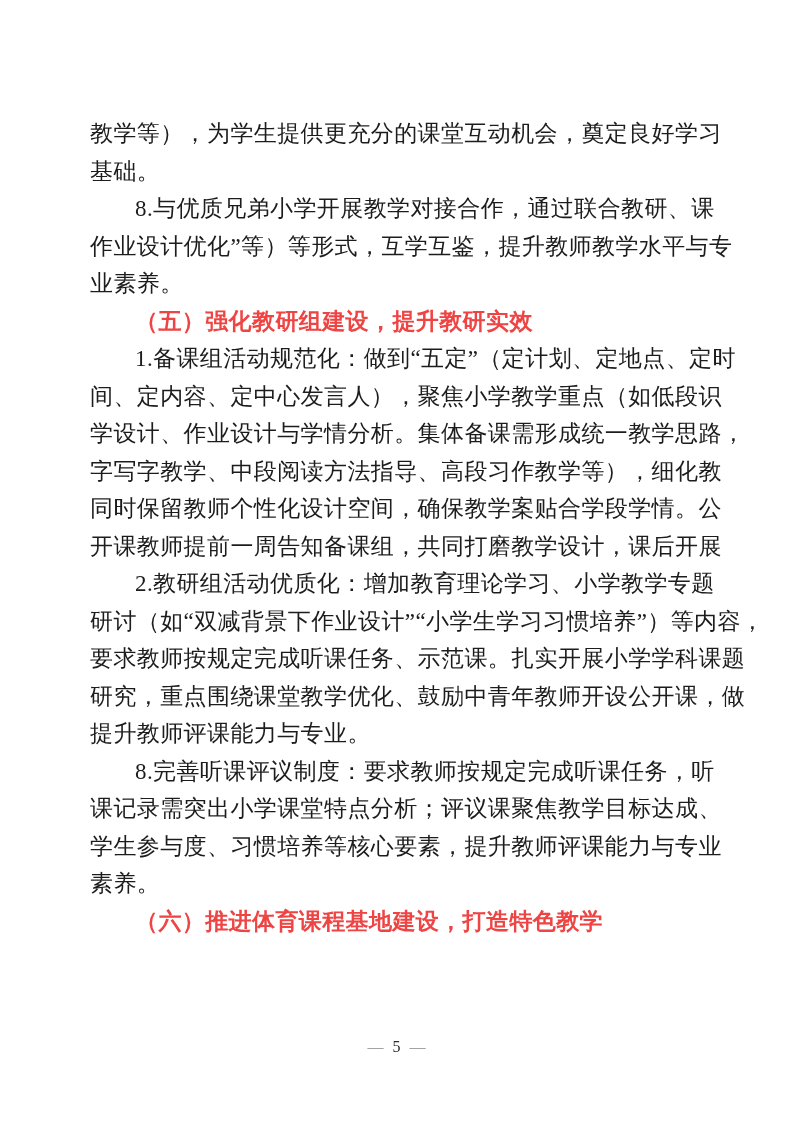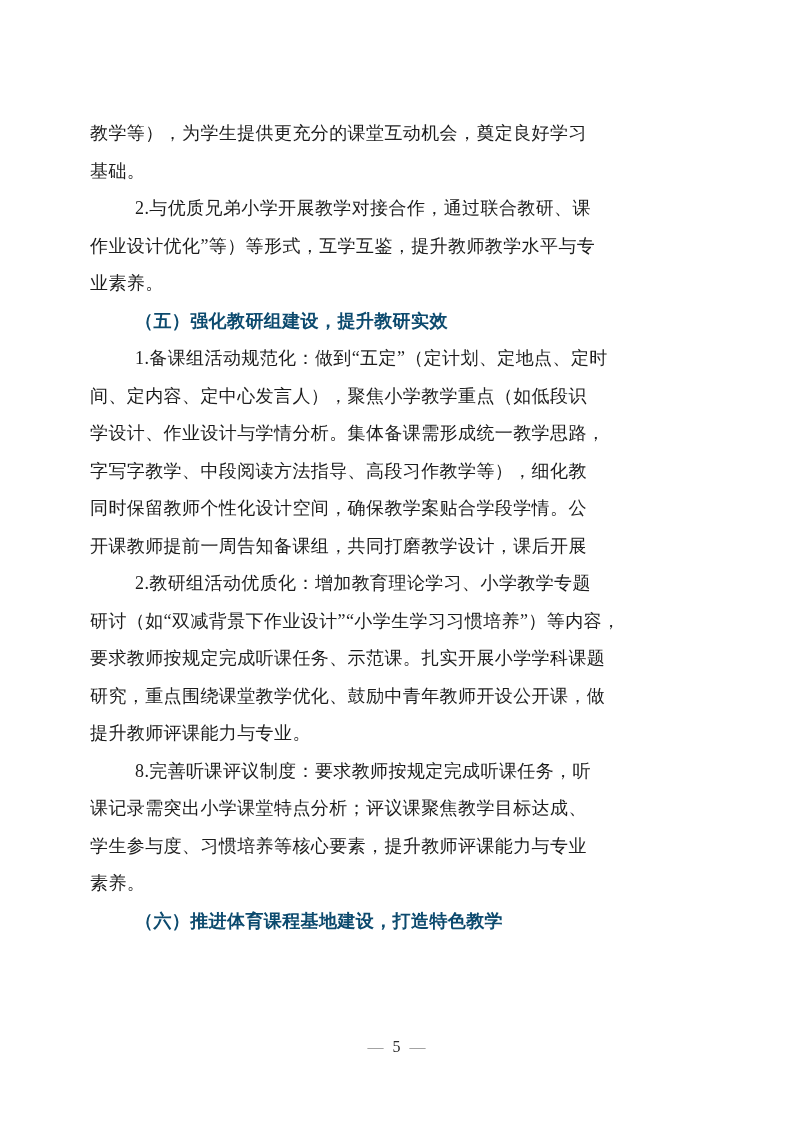"教学等），为学生提供更充分的课堂互动机会，奠定良好学习" .line { font-size: 18px -> 23px }
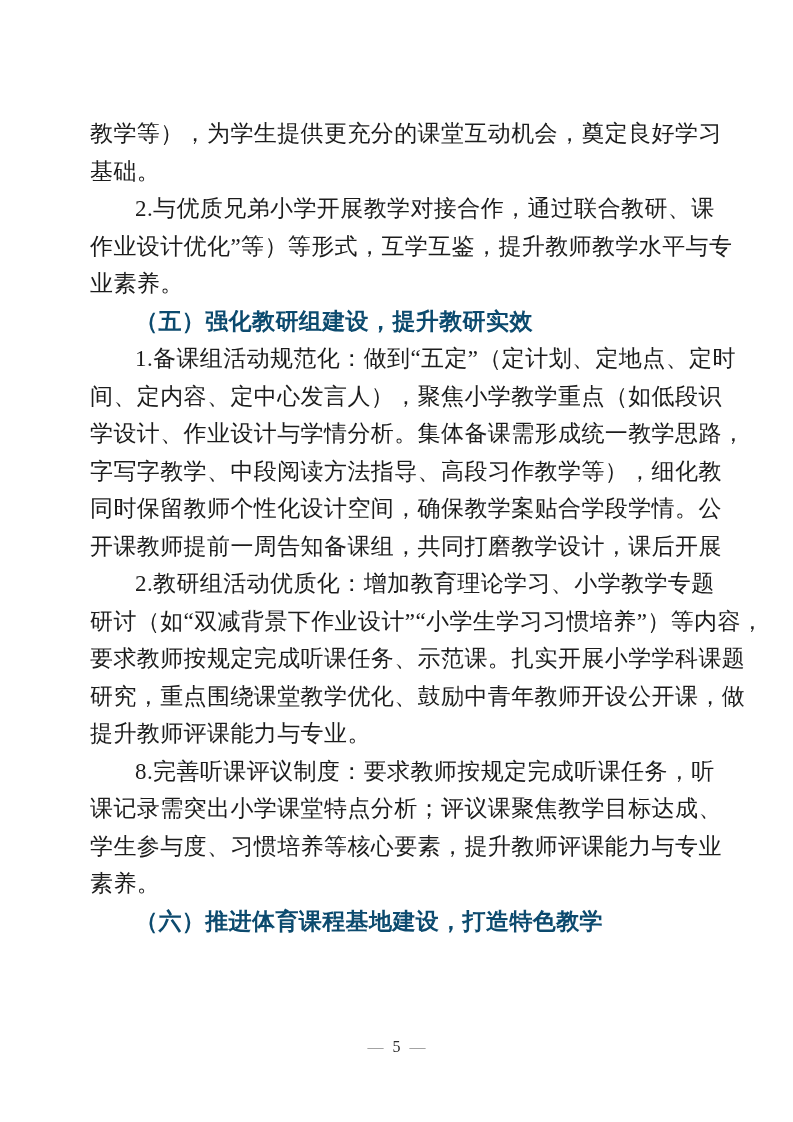"2.与优质兄弟小学开展教学对接合作，通过联合教研、课" div.line { text: 2 -> 8 }
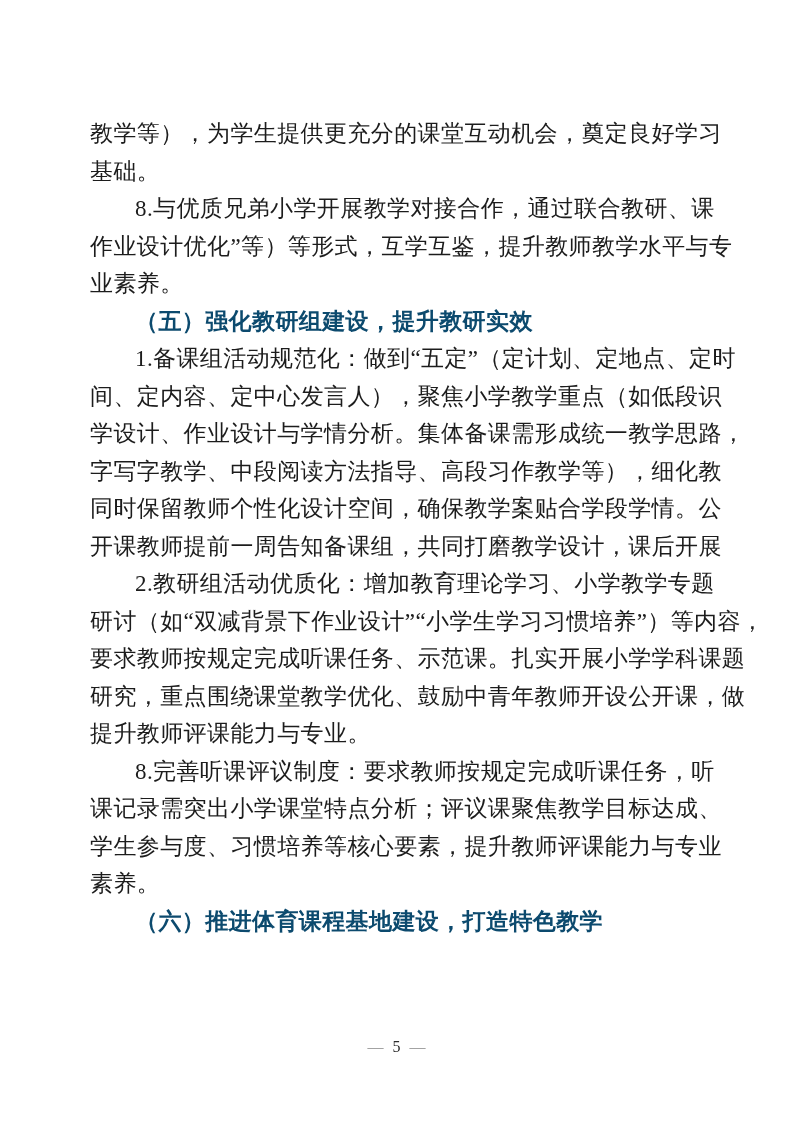"（五）强化教研组建设，提升教研实效" .line.heading { color: #0c4a6e -> #ef4444 }
